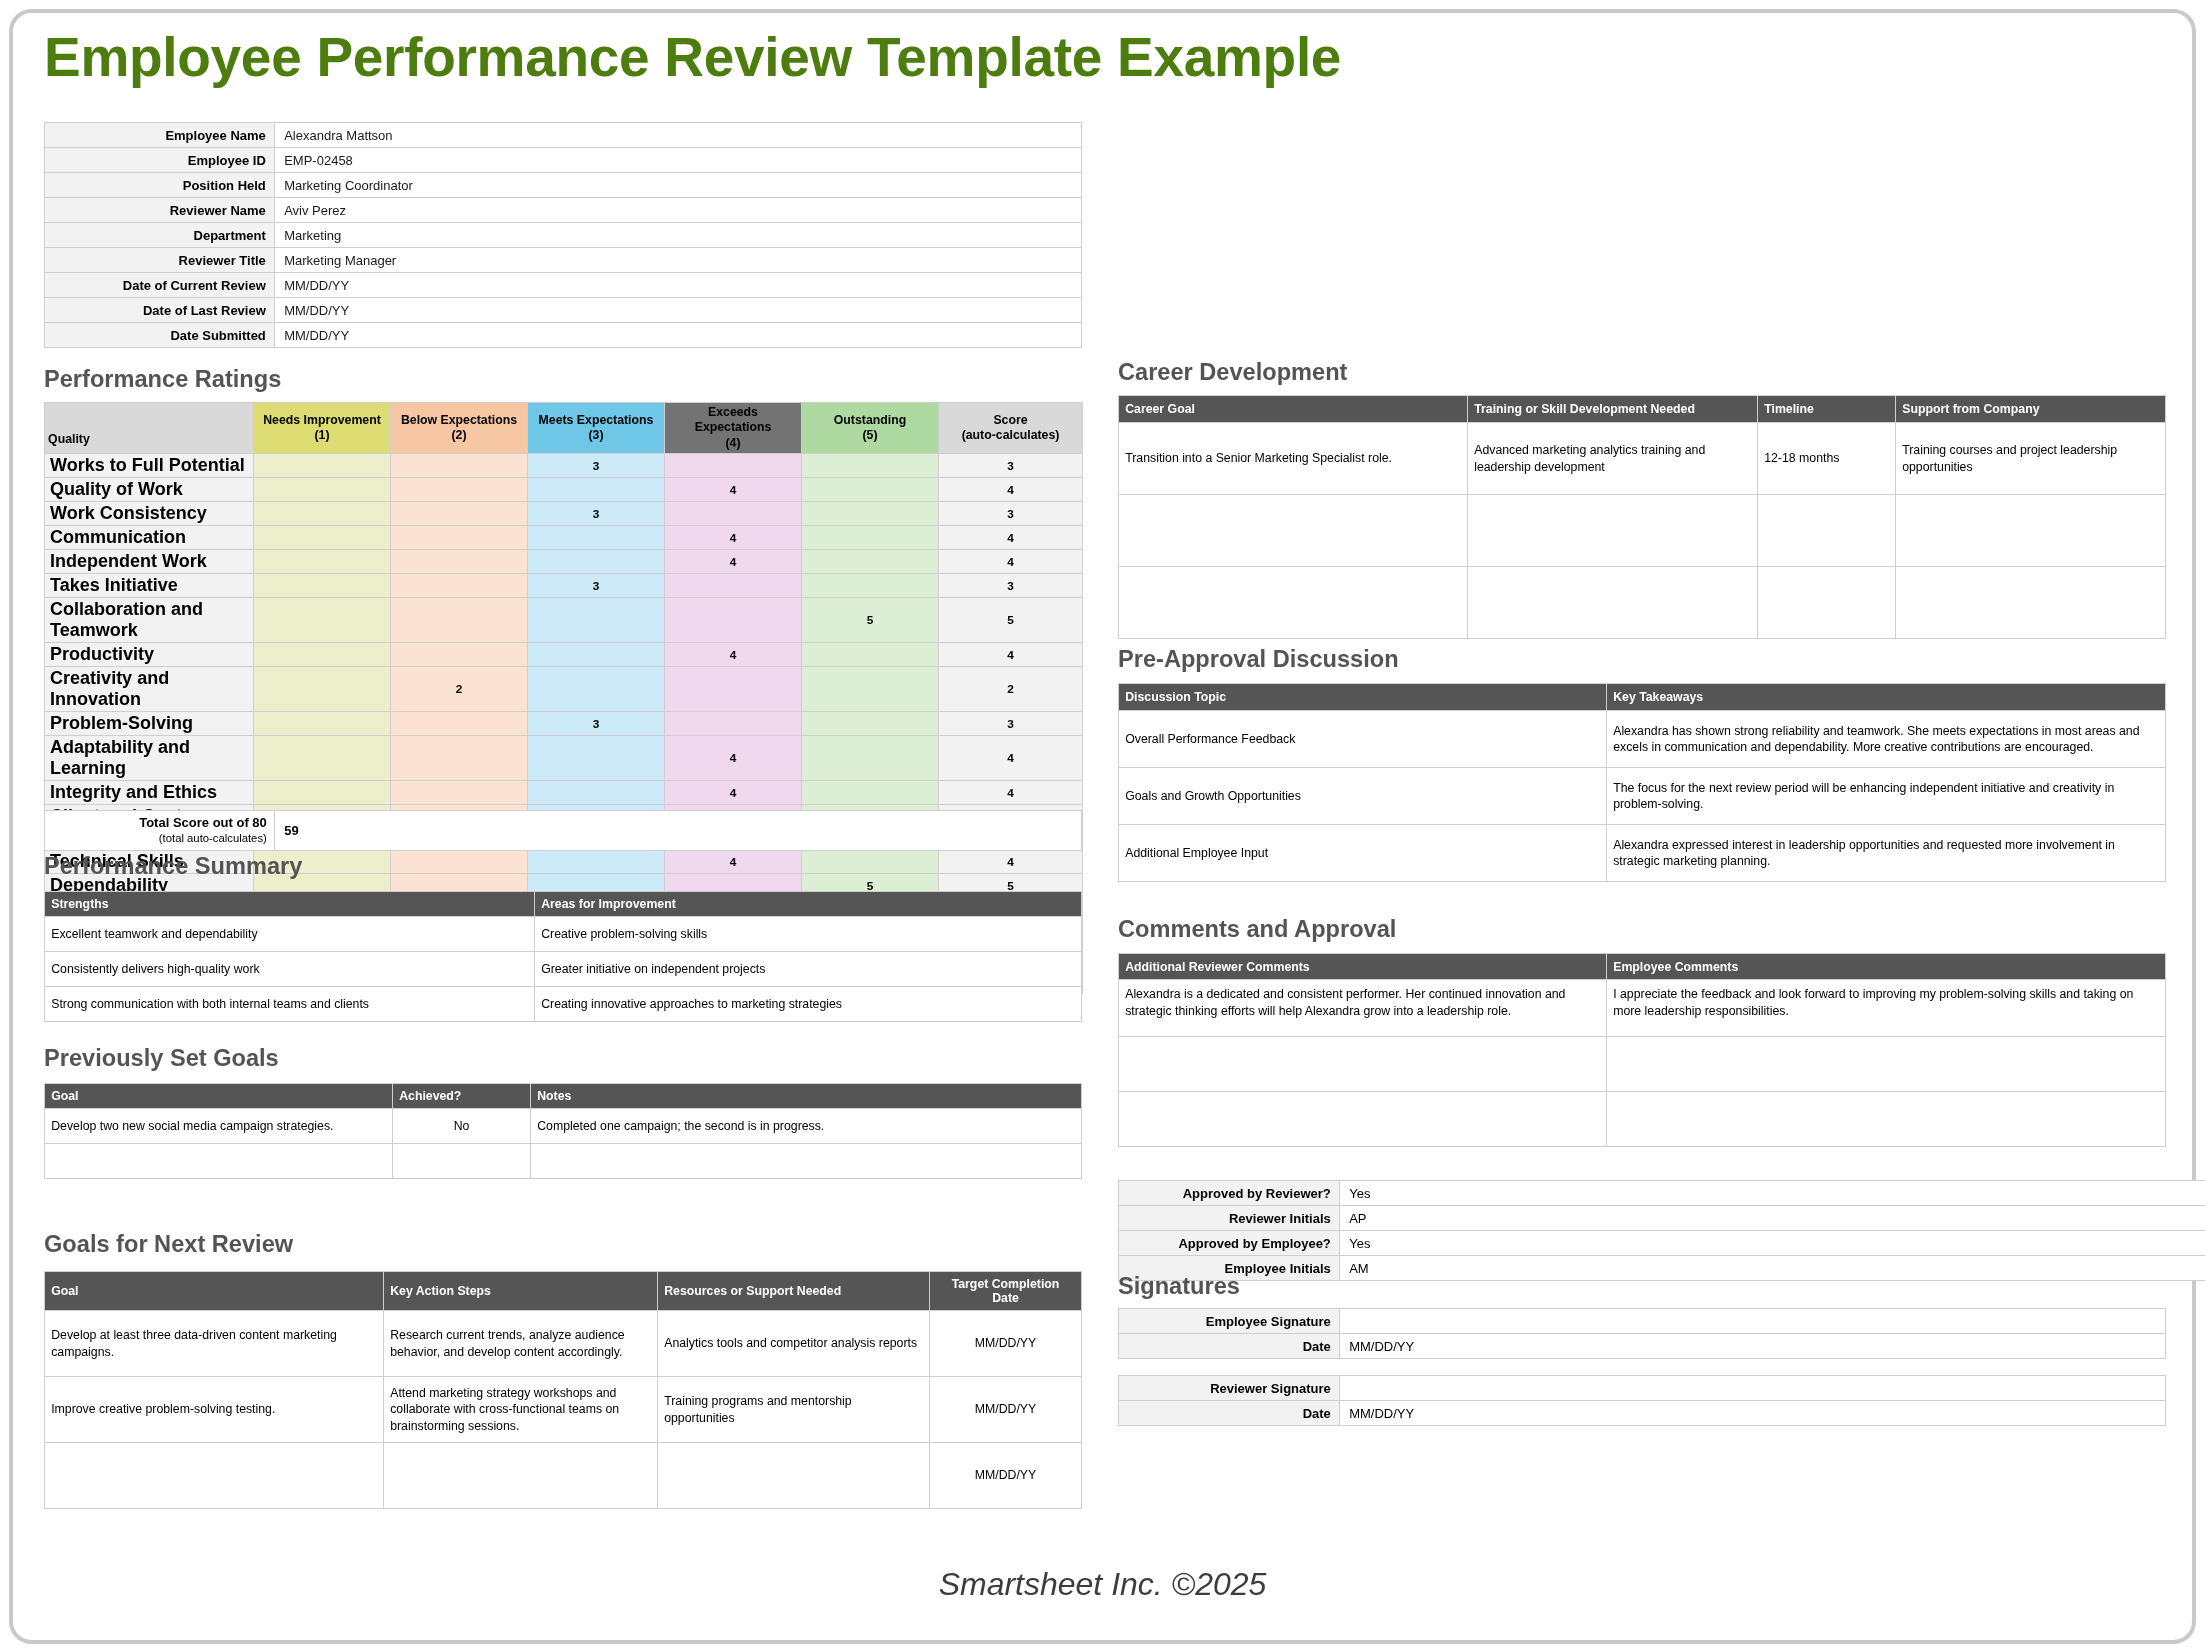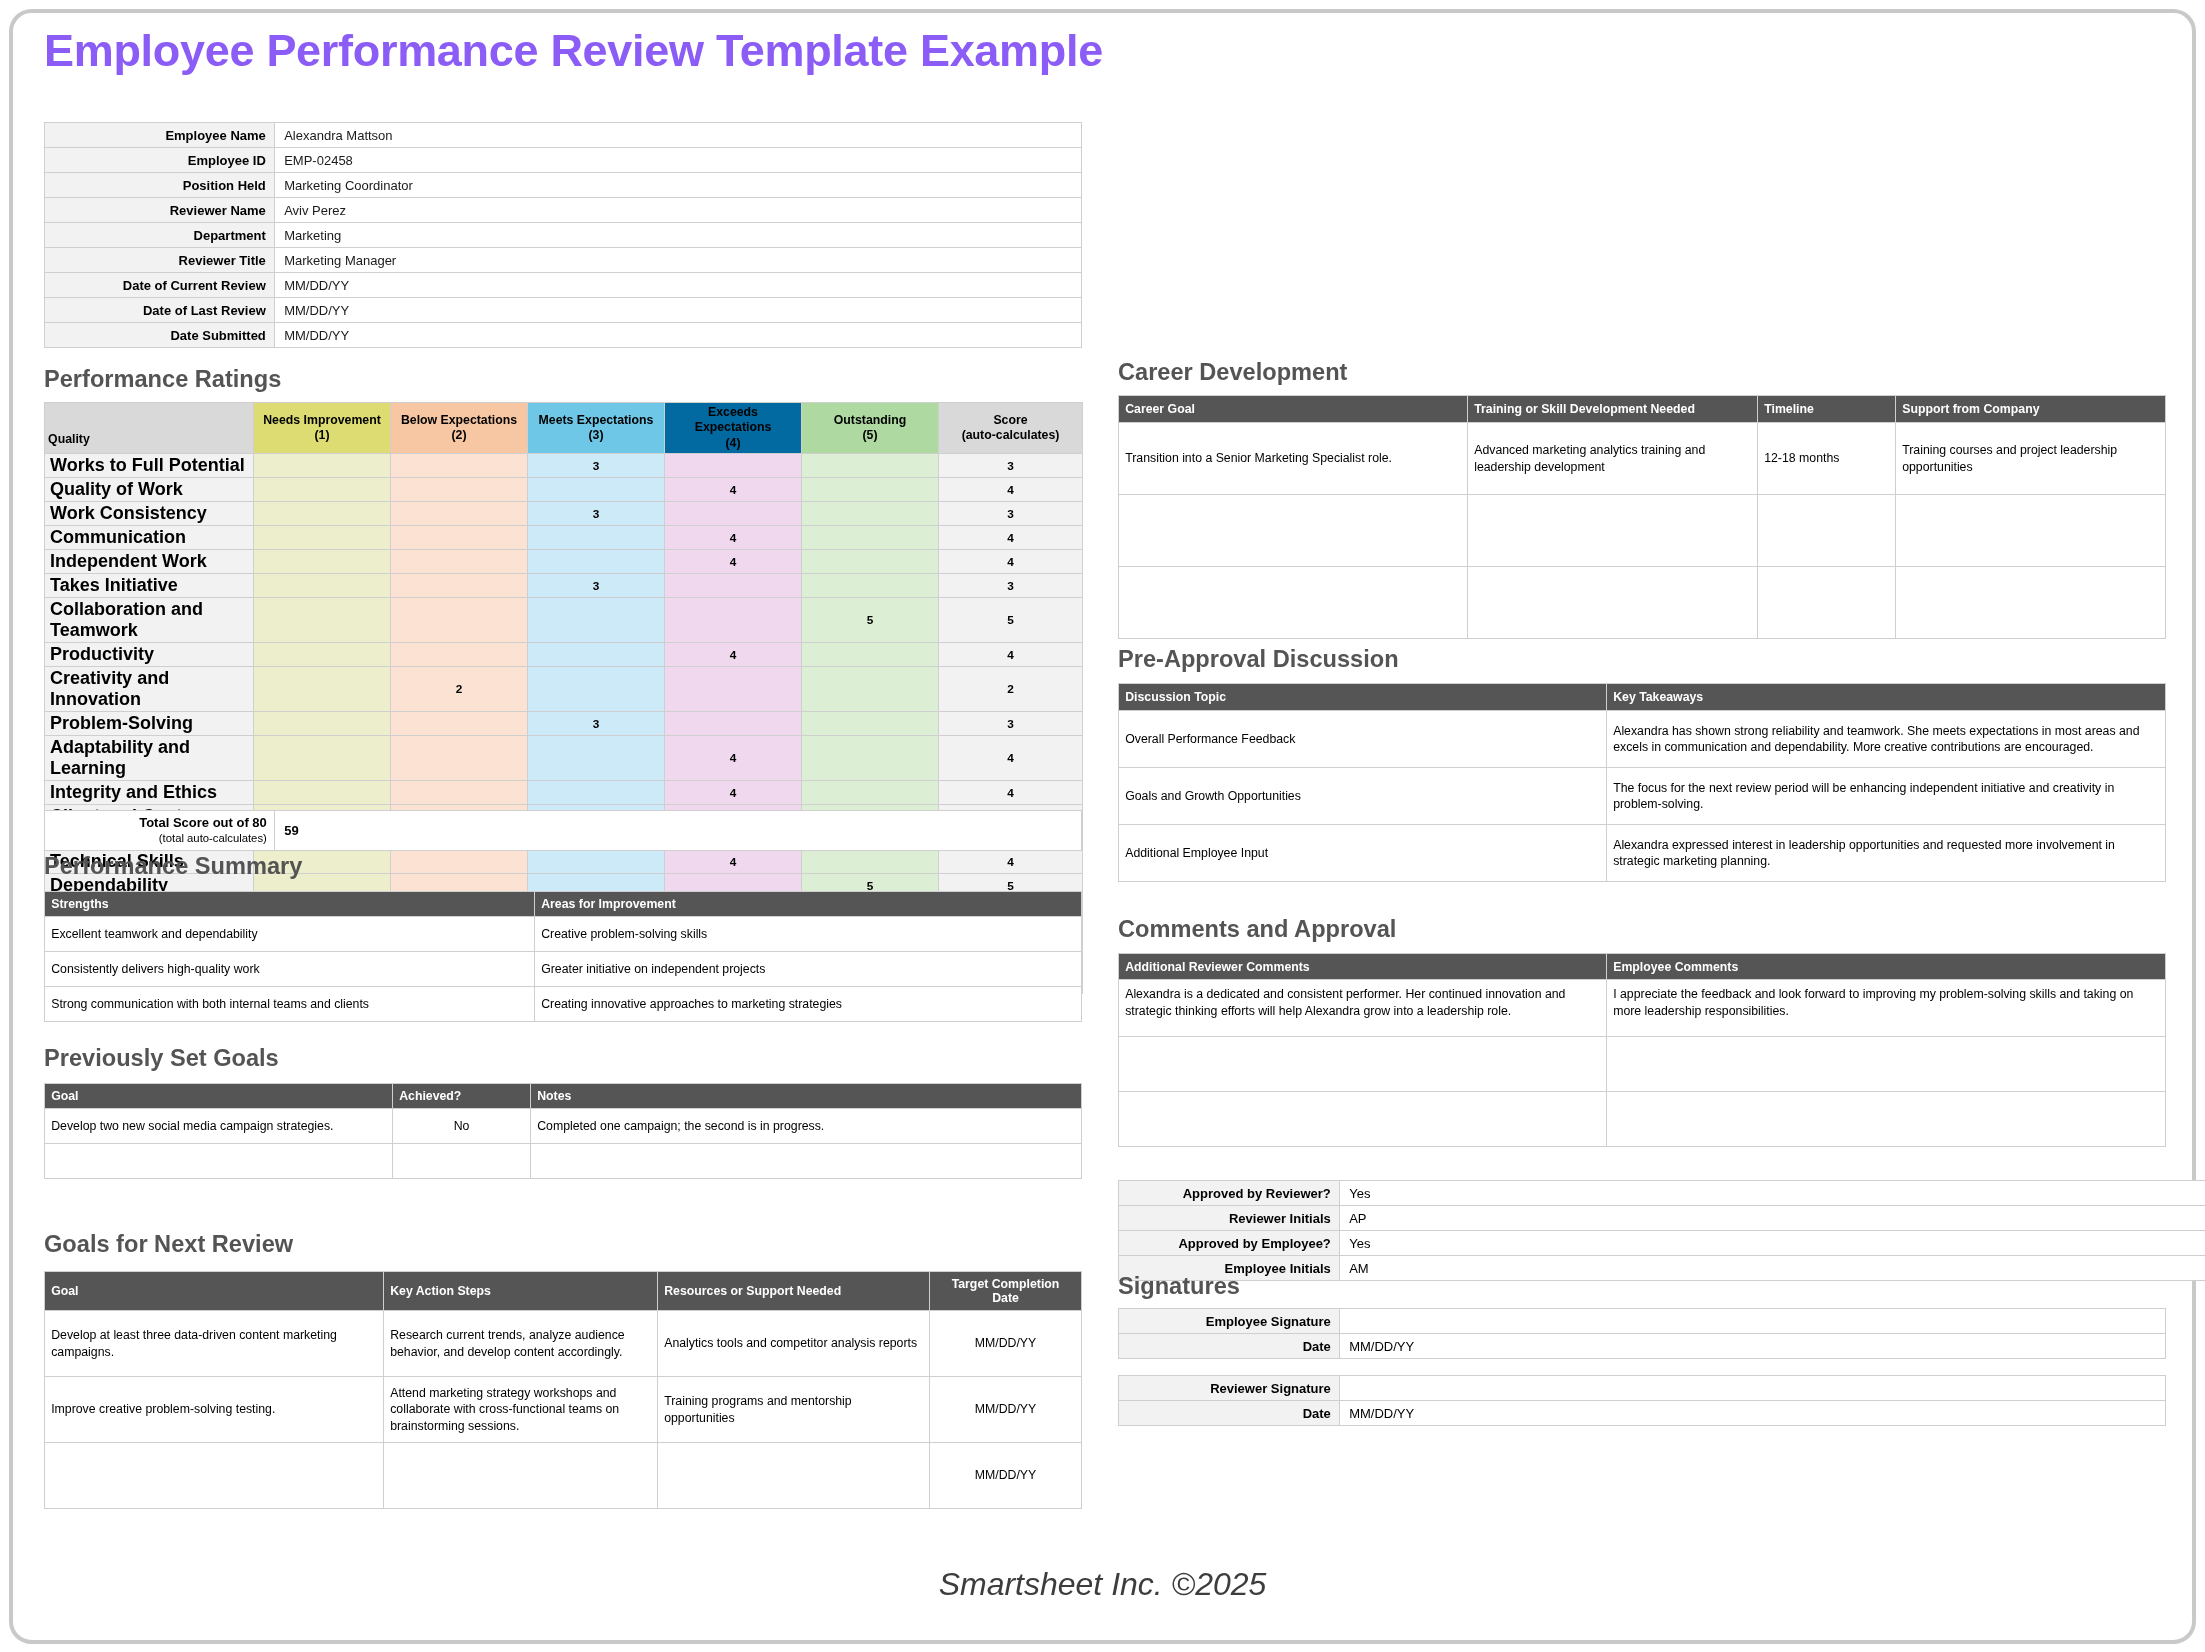"Employee Performance Review Template" .doc-title { color: #8b5cf6 -> #4d7c0f; font-size: 45px -> 55px }
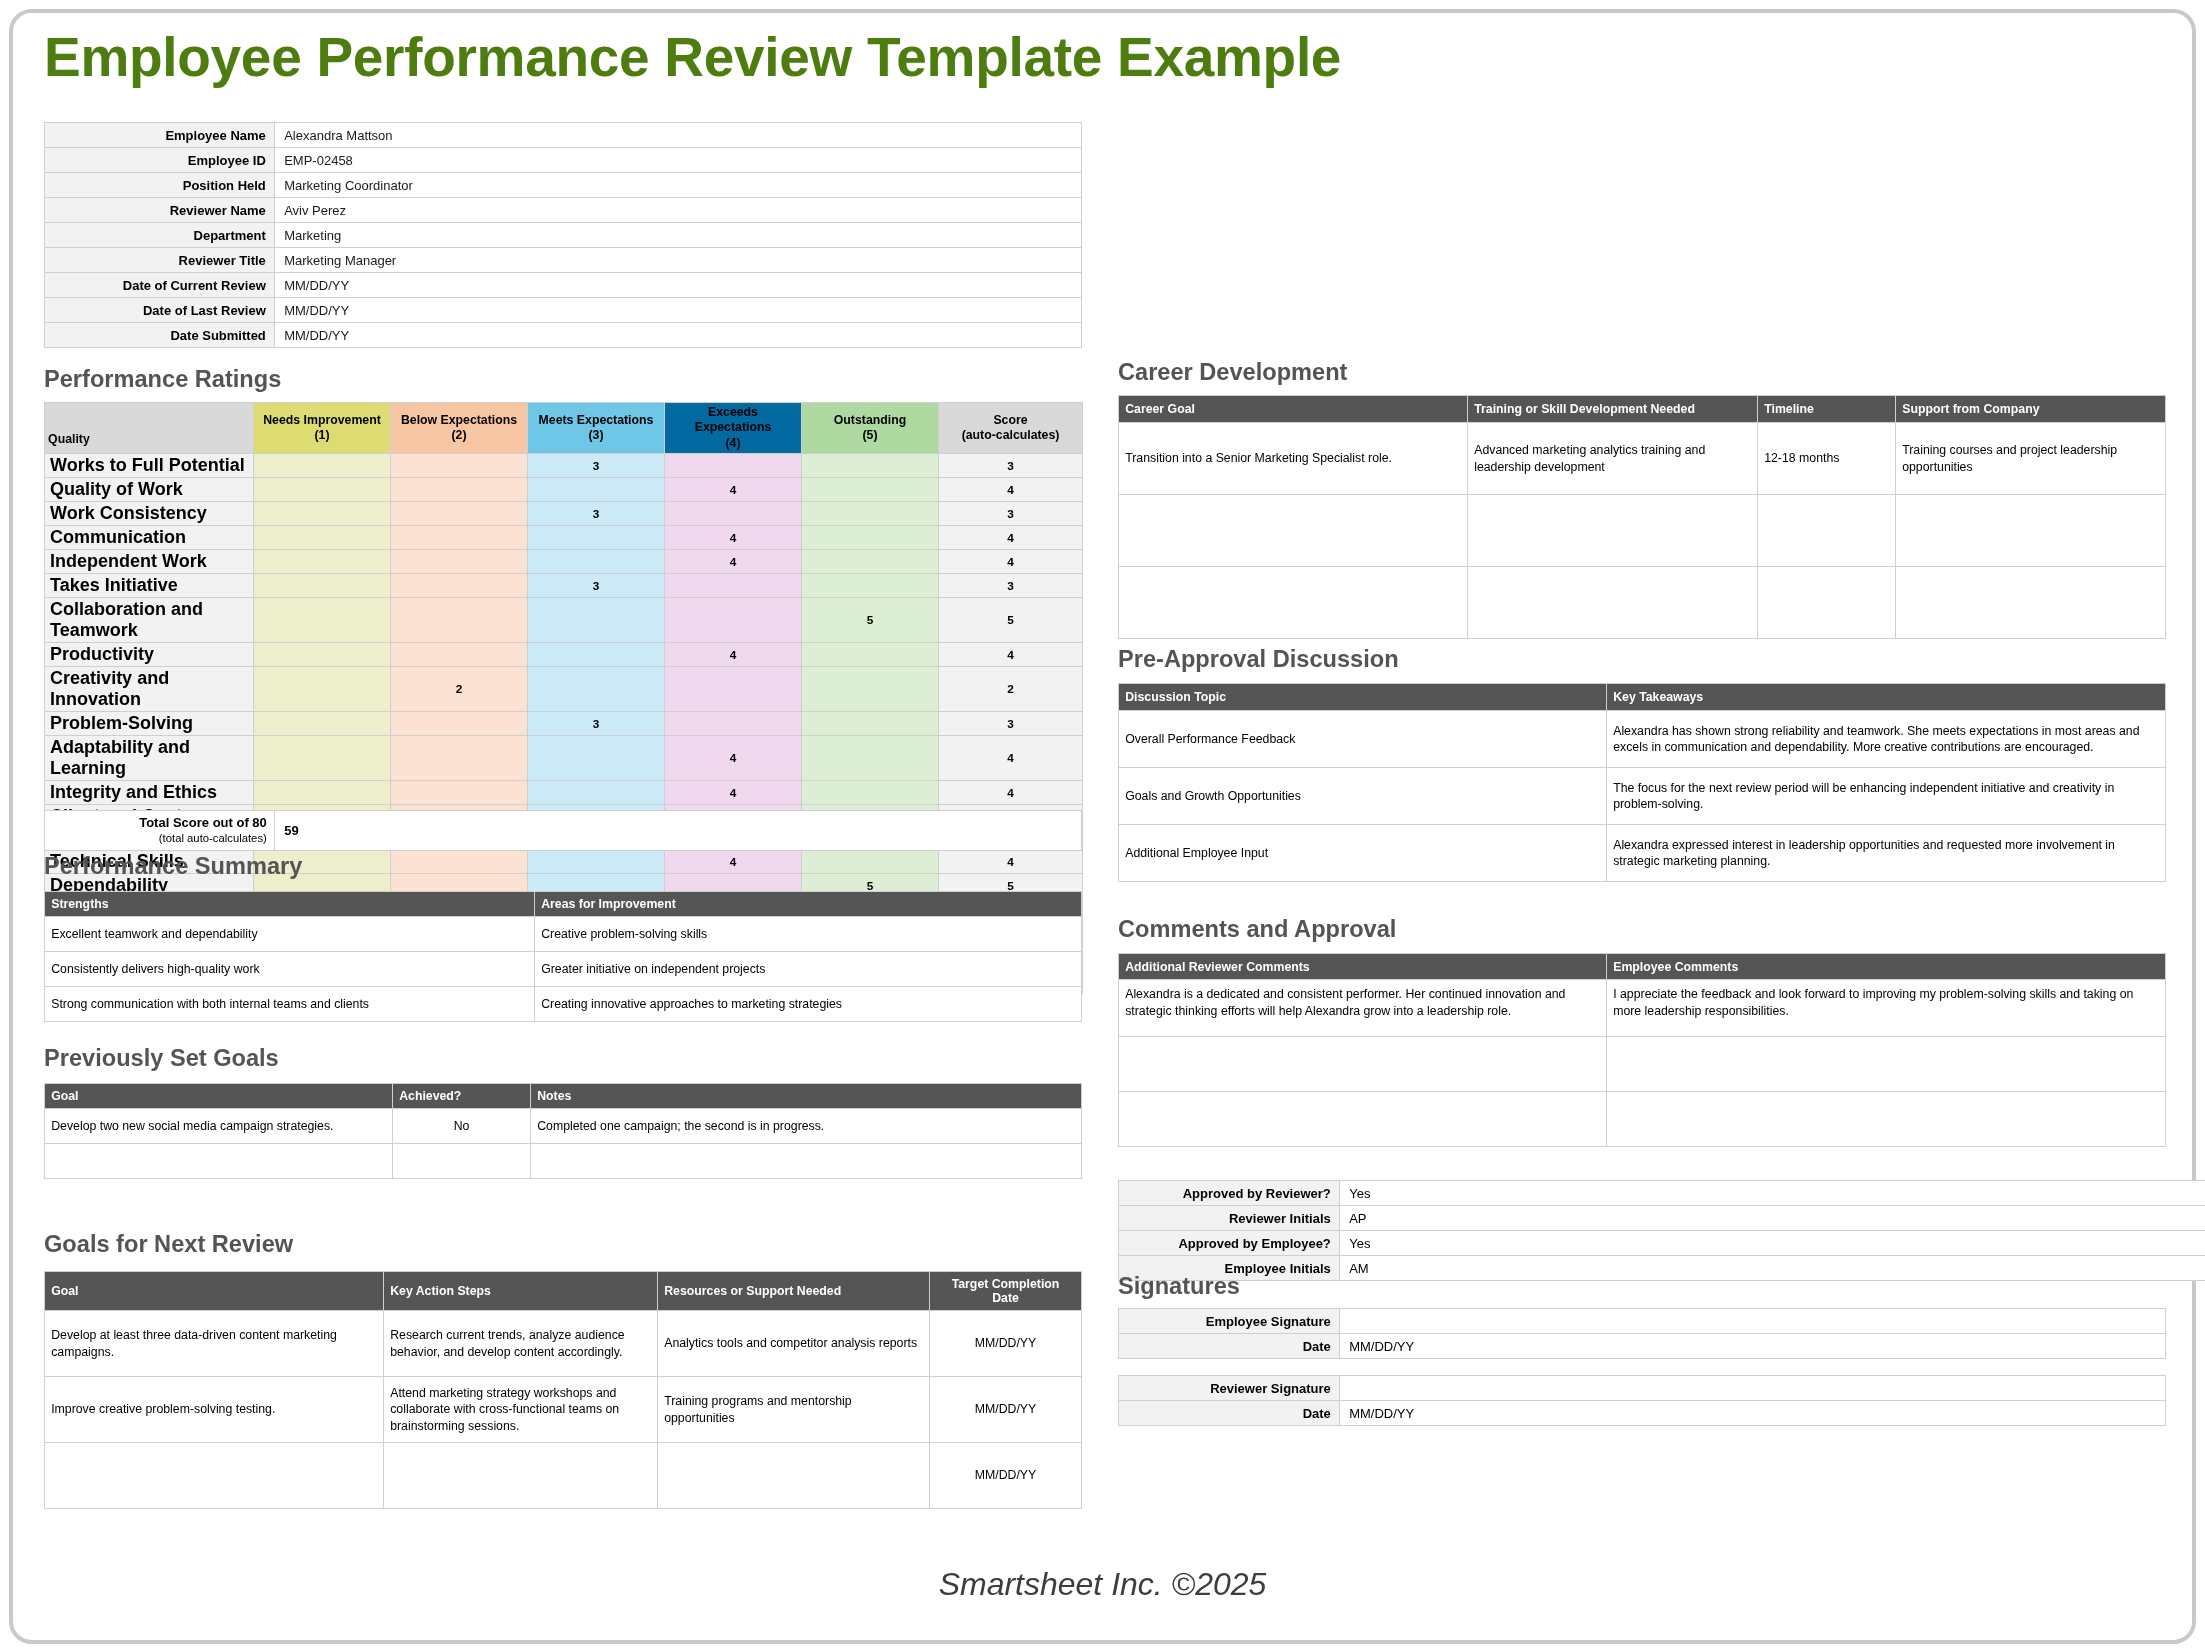"Exceeds Expectations" .ratings thead th.h4 { background: #0369a1 -> #737373 }
